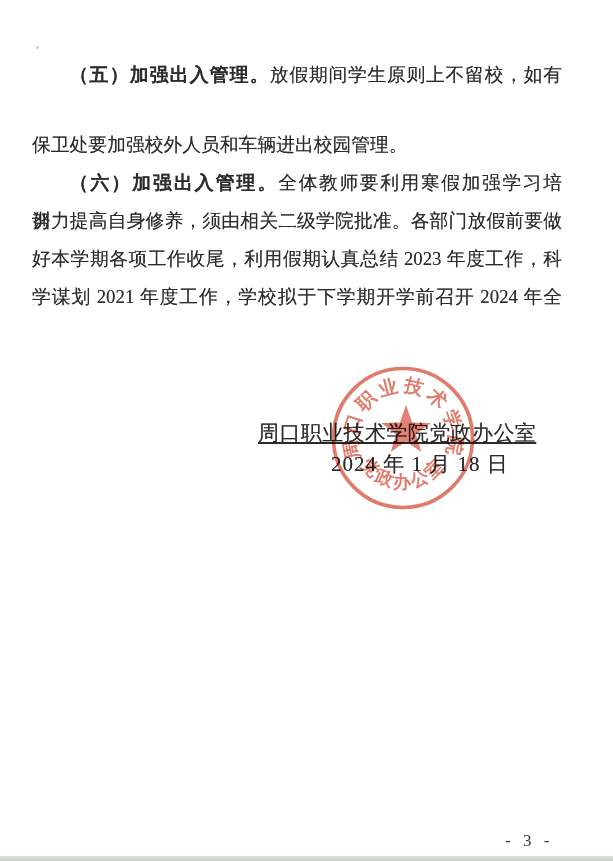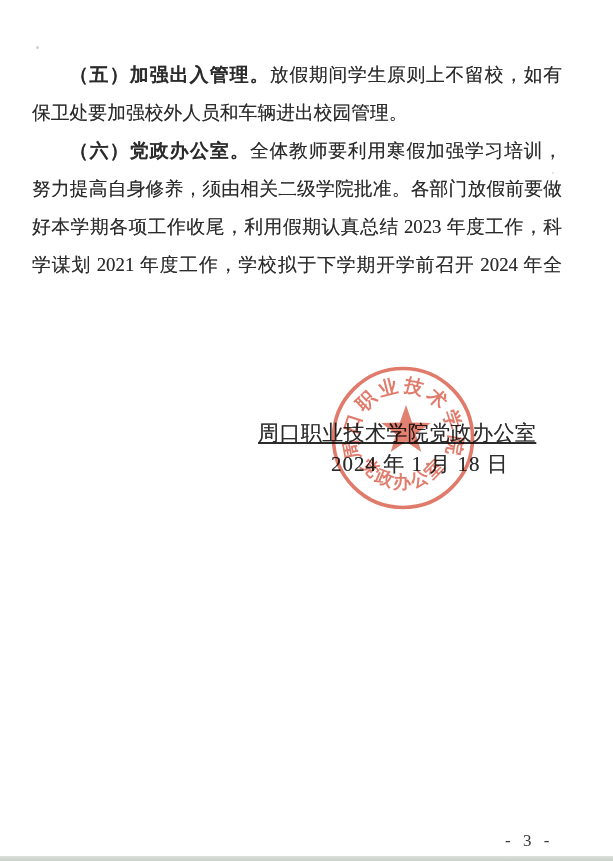"保卫处要加强校外人员和车辆进出校园管理。" .line.last { margin-top: none -> 32px }
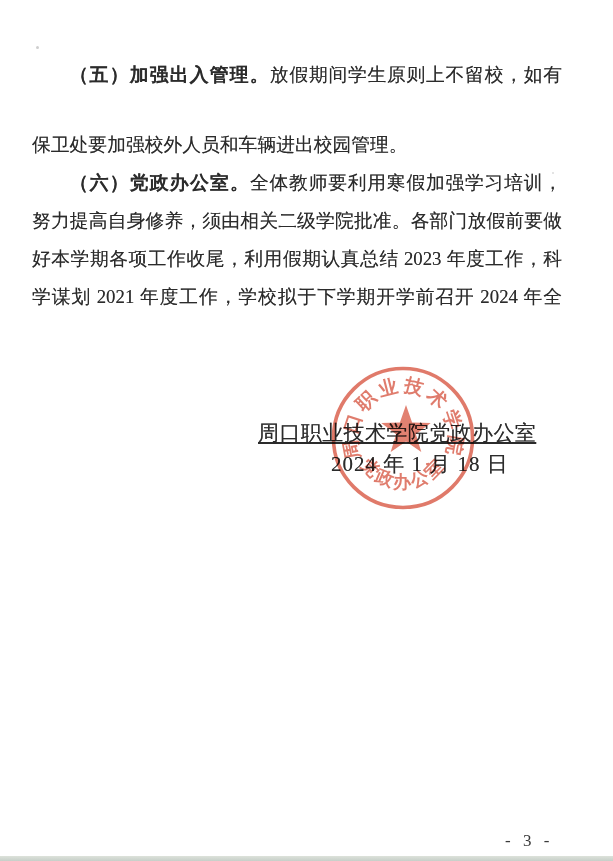"（六）党政办公室。" span.head { text: 党政办公室 -> 加强出入管理 }
